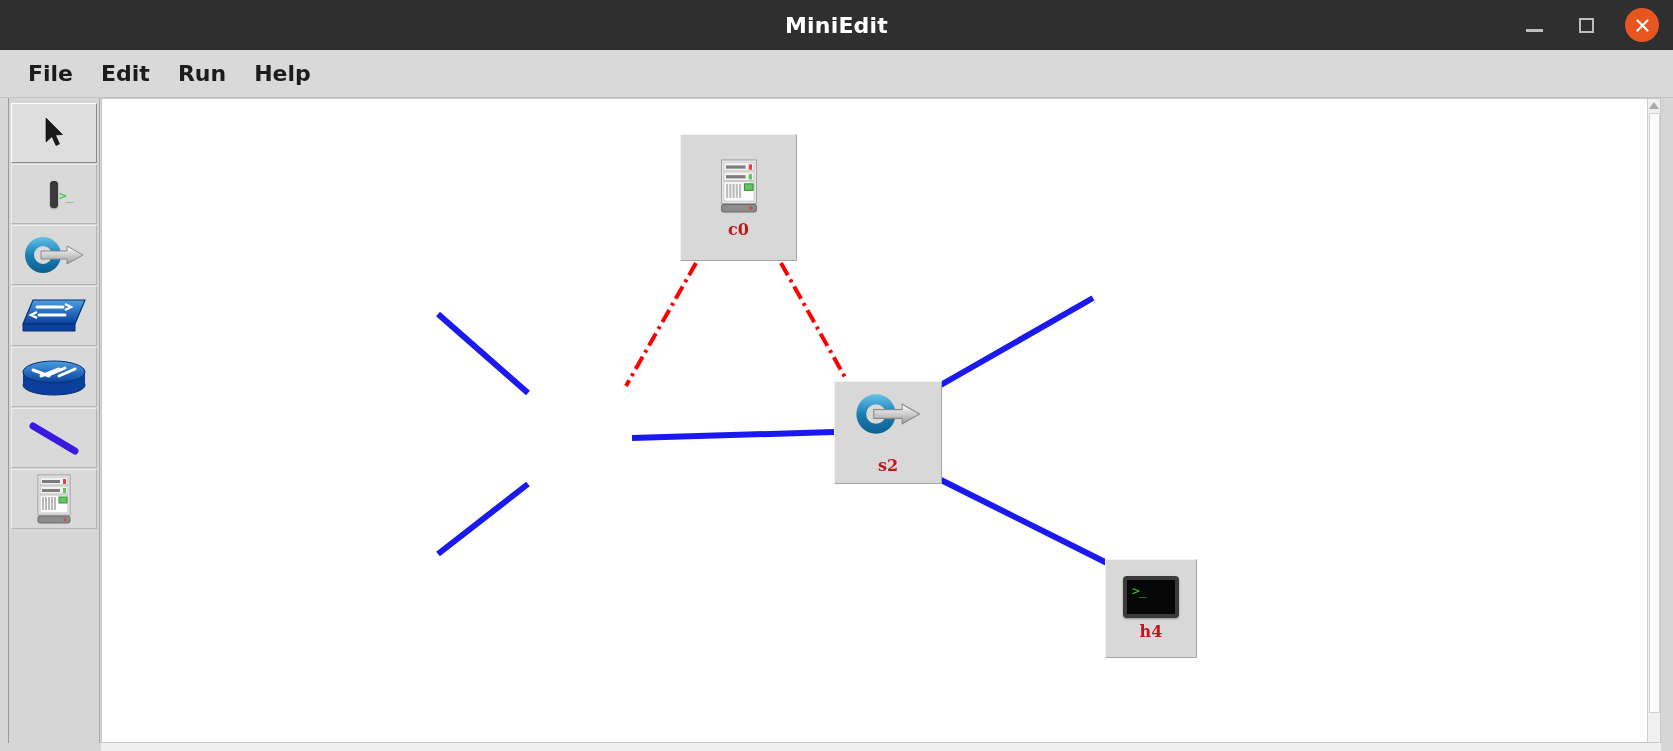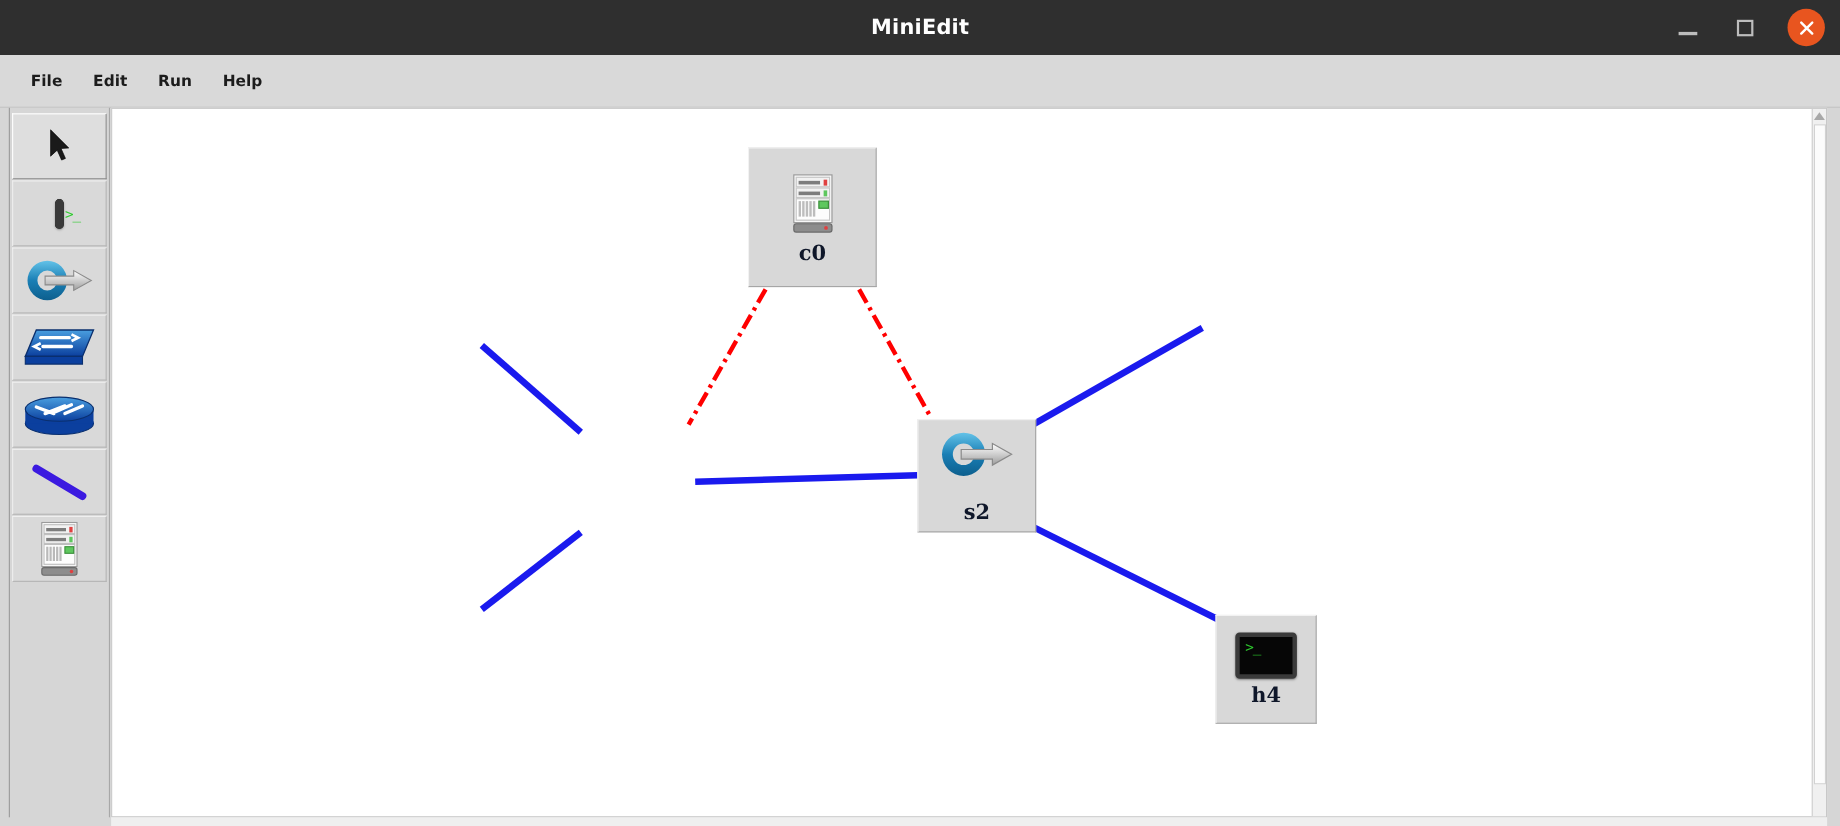"MiniEdit" #title-text { font-size: 19px -> 22px }
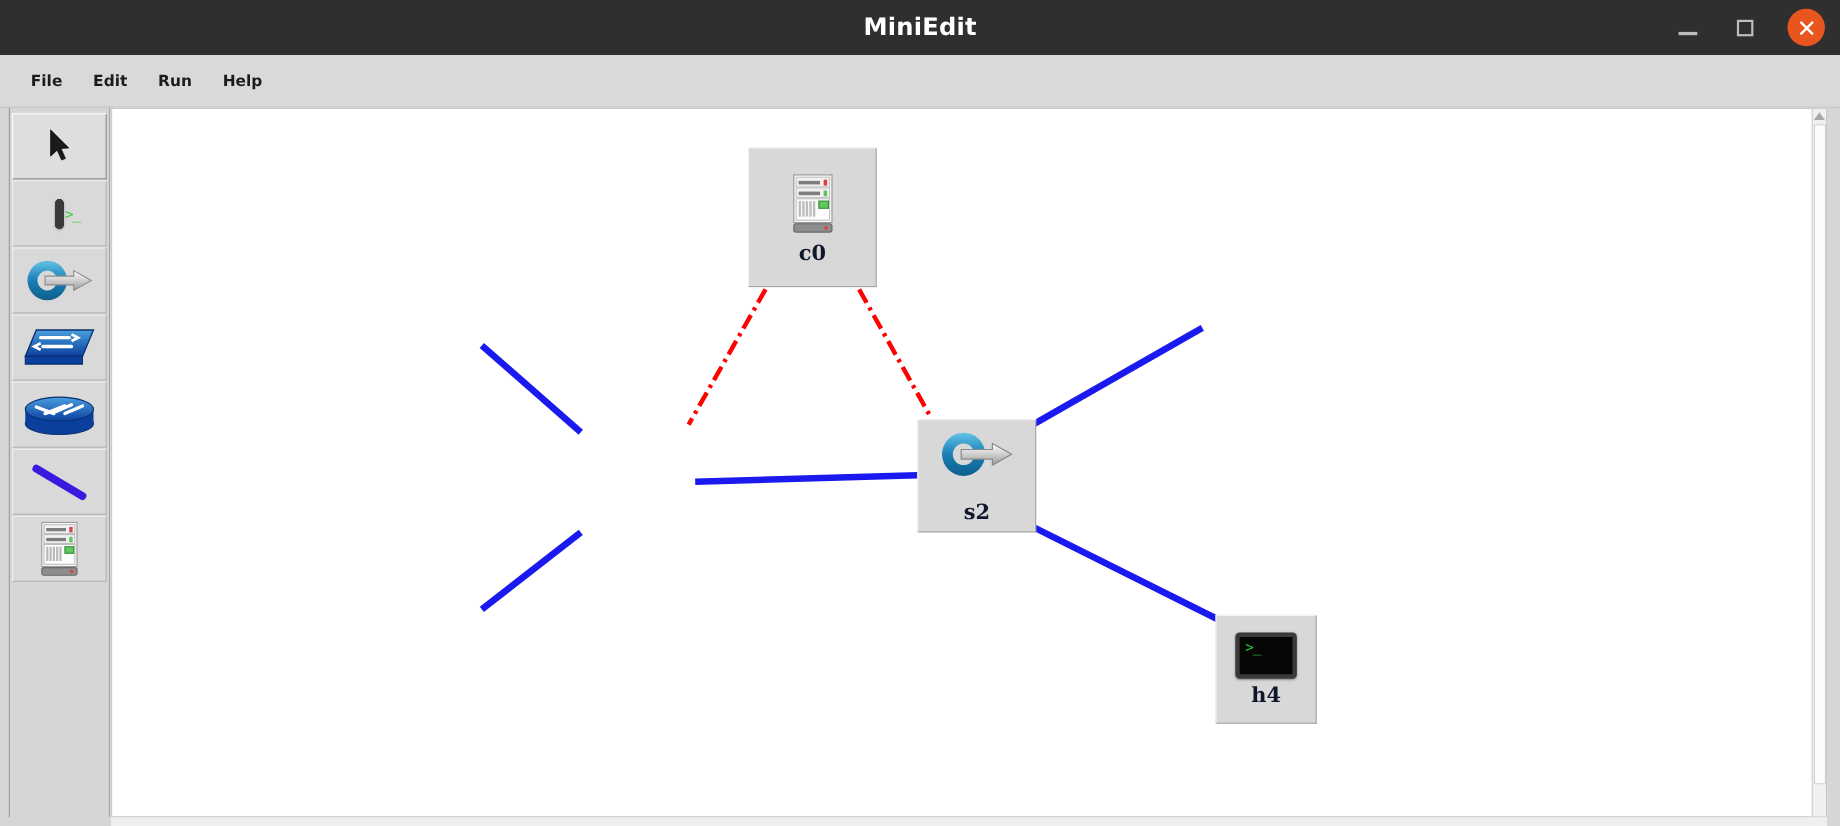"File" .menu-item { font-size: 14px -> 22px }
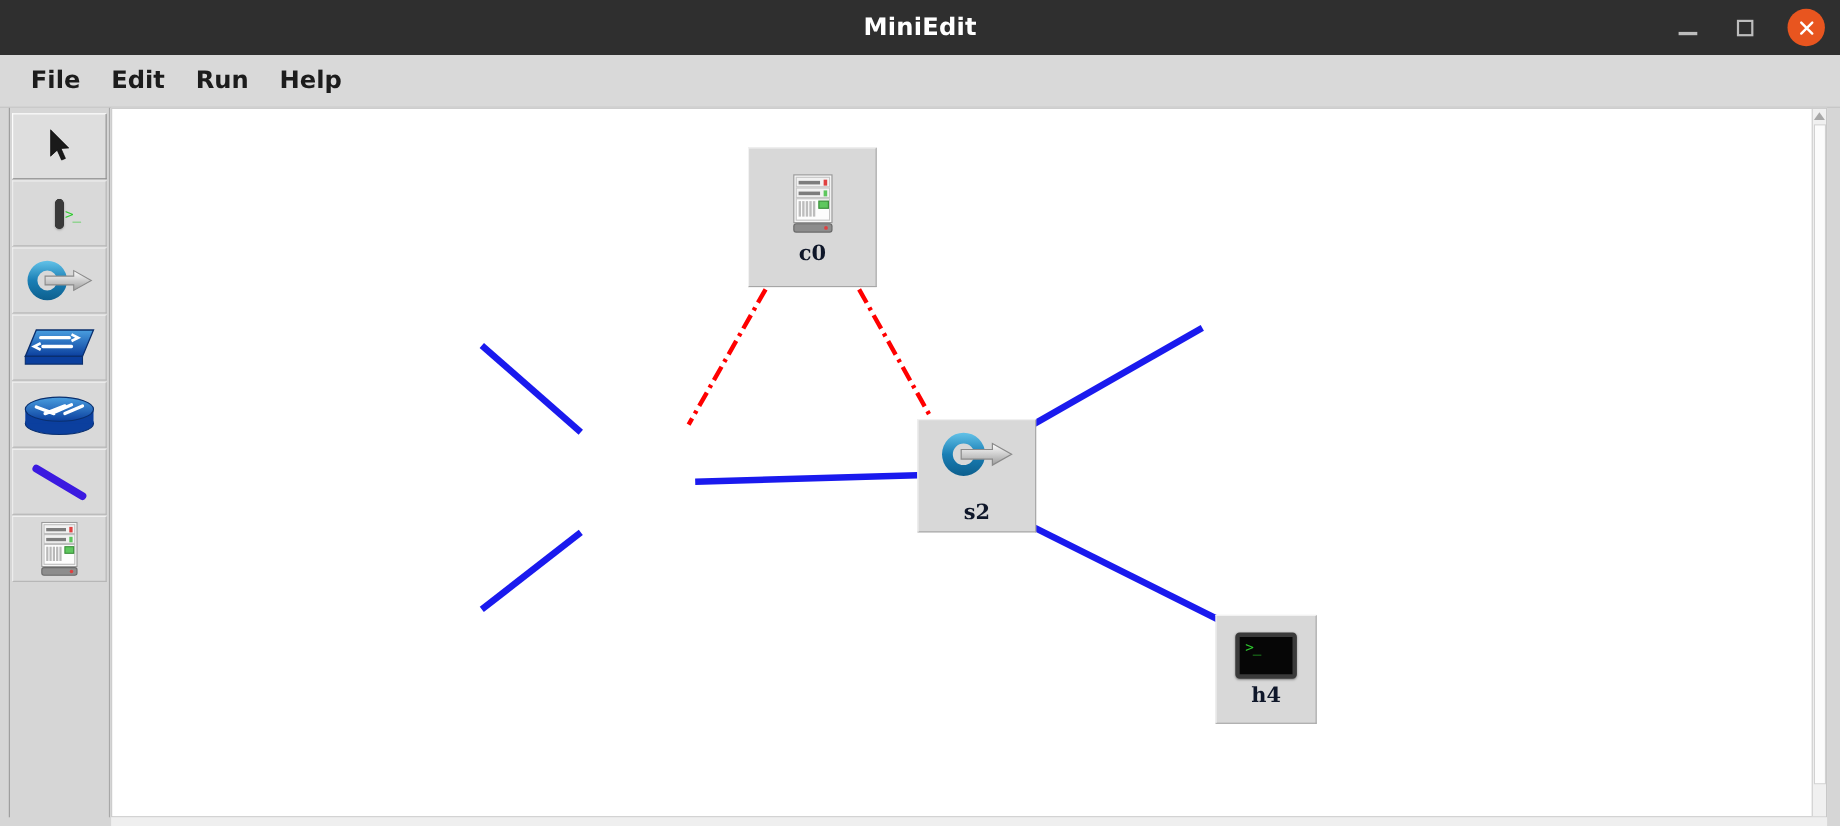"c0" .node .label { color: #0f172a -> #b91c1c; font-size: 19px -> 16px }
